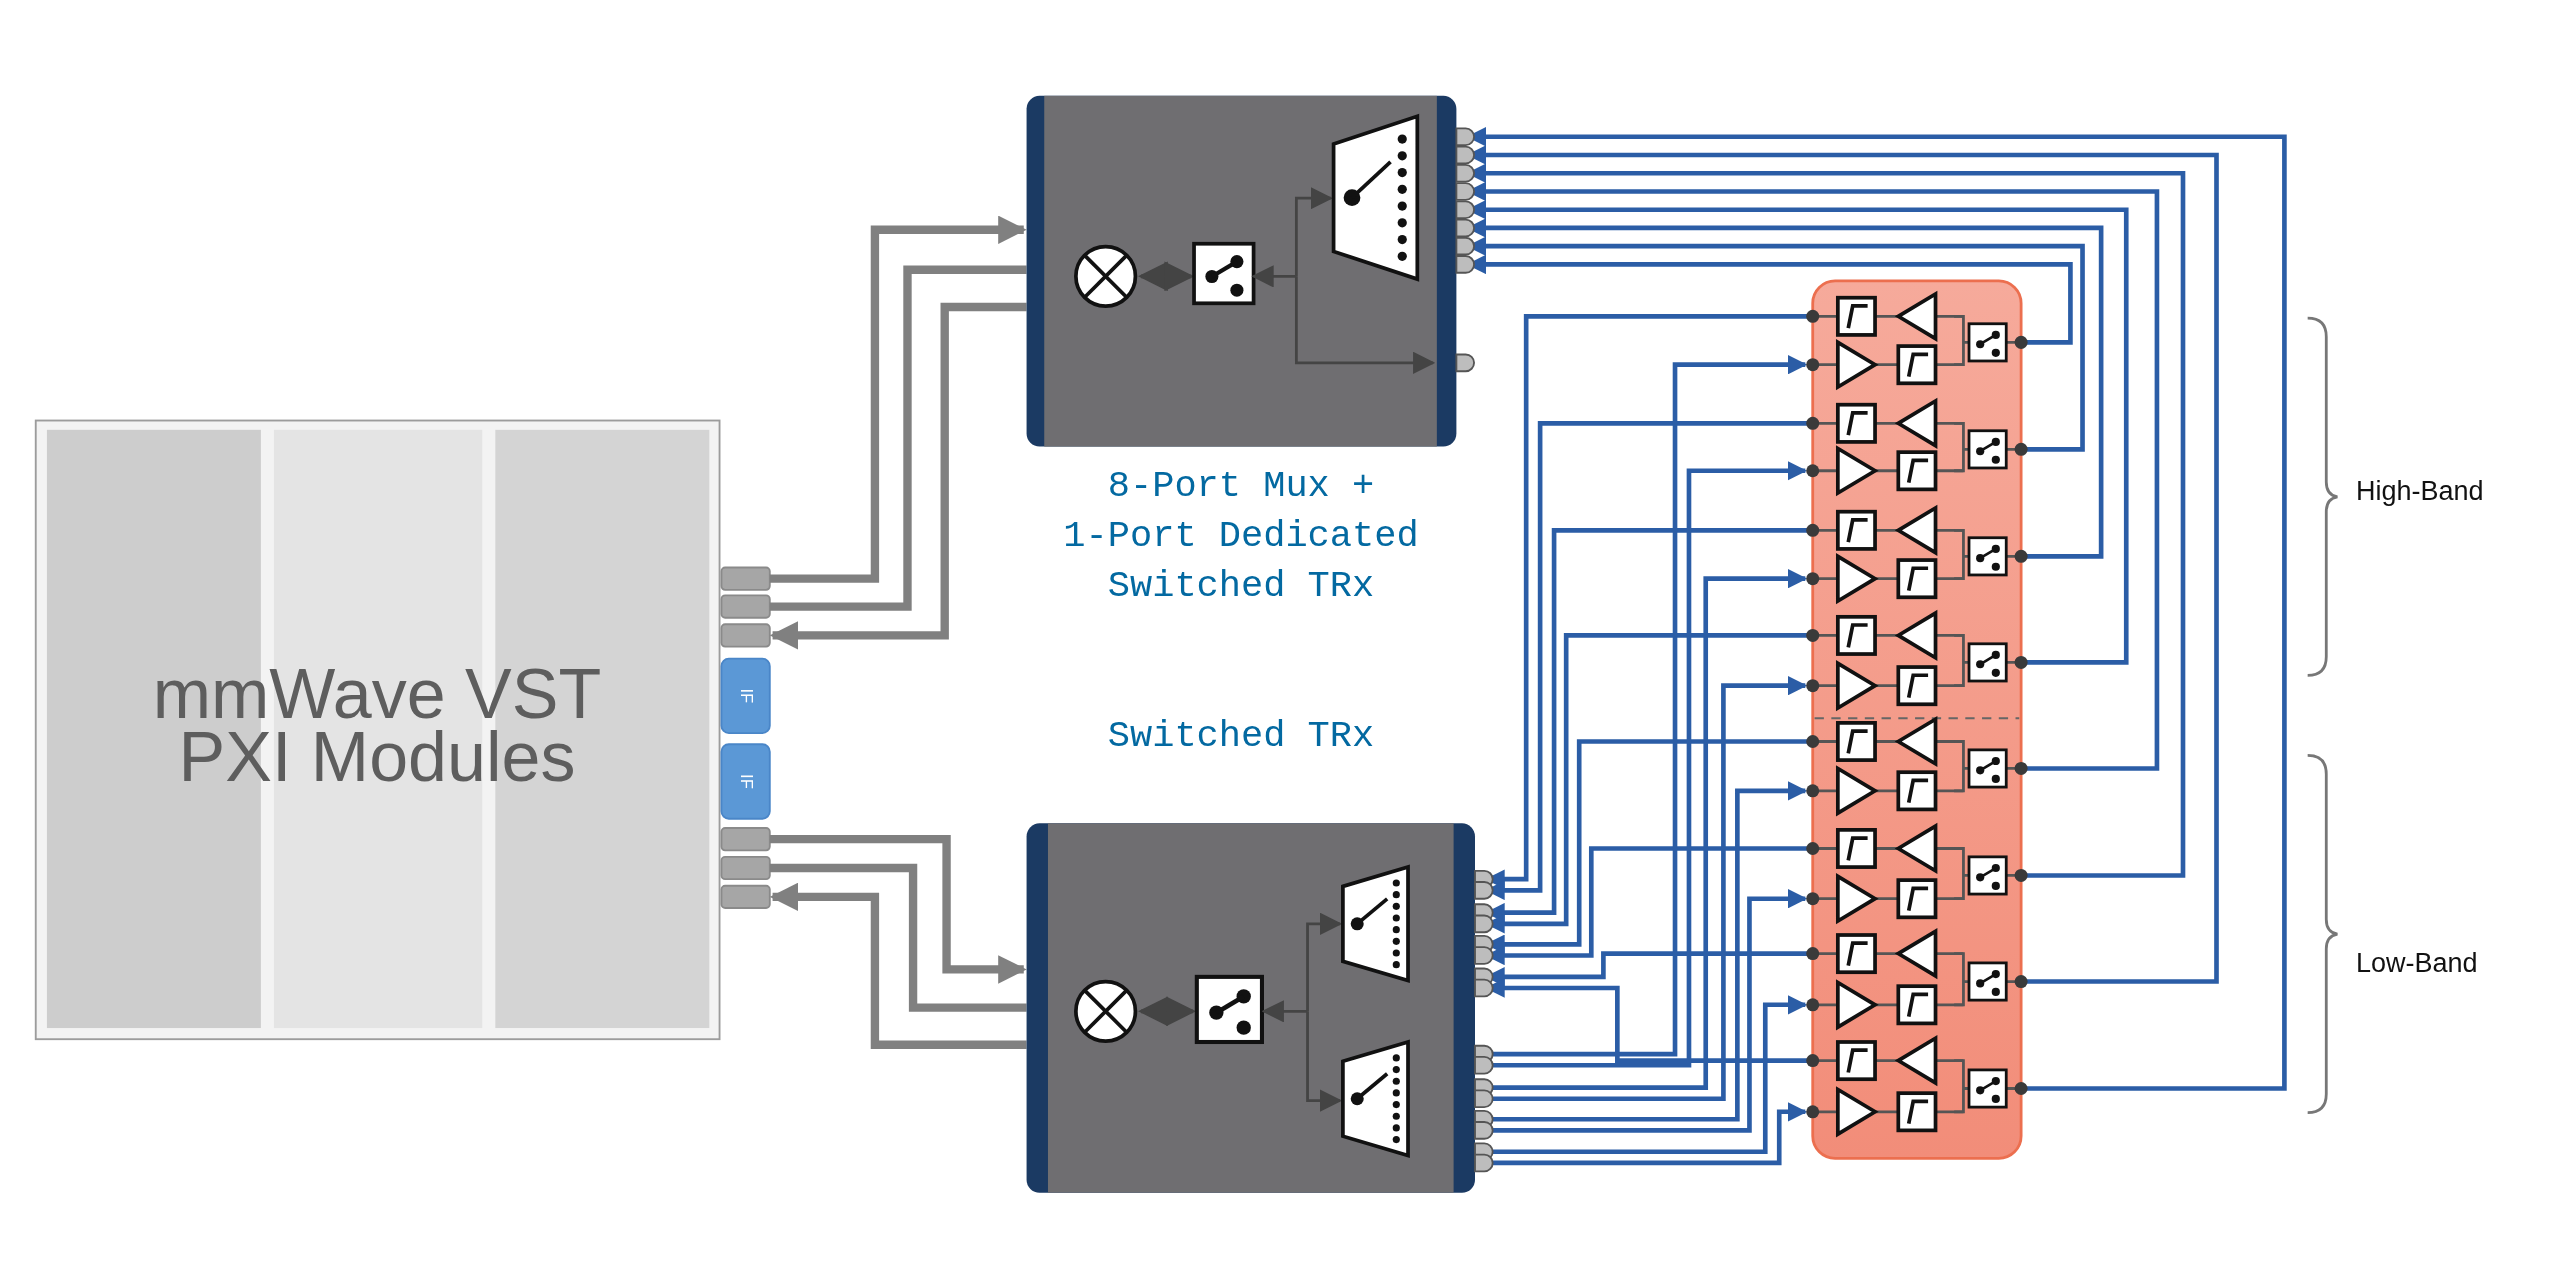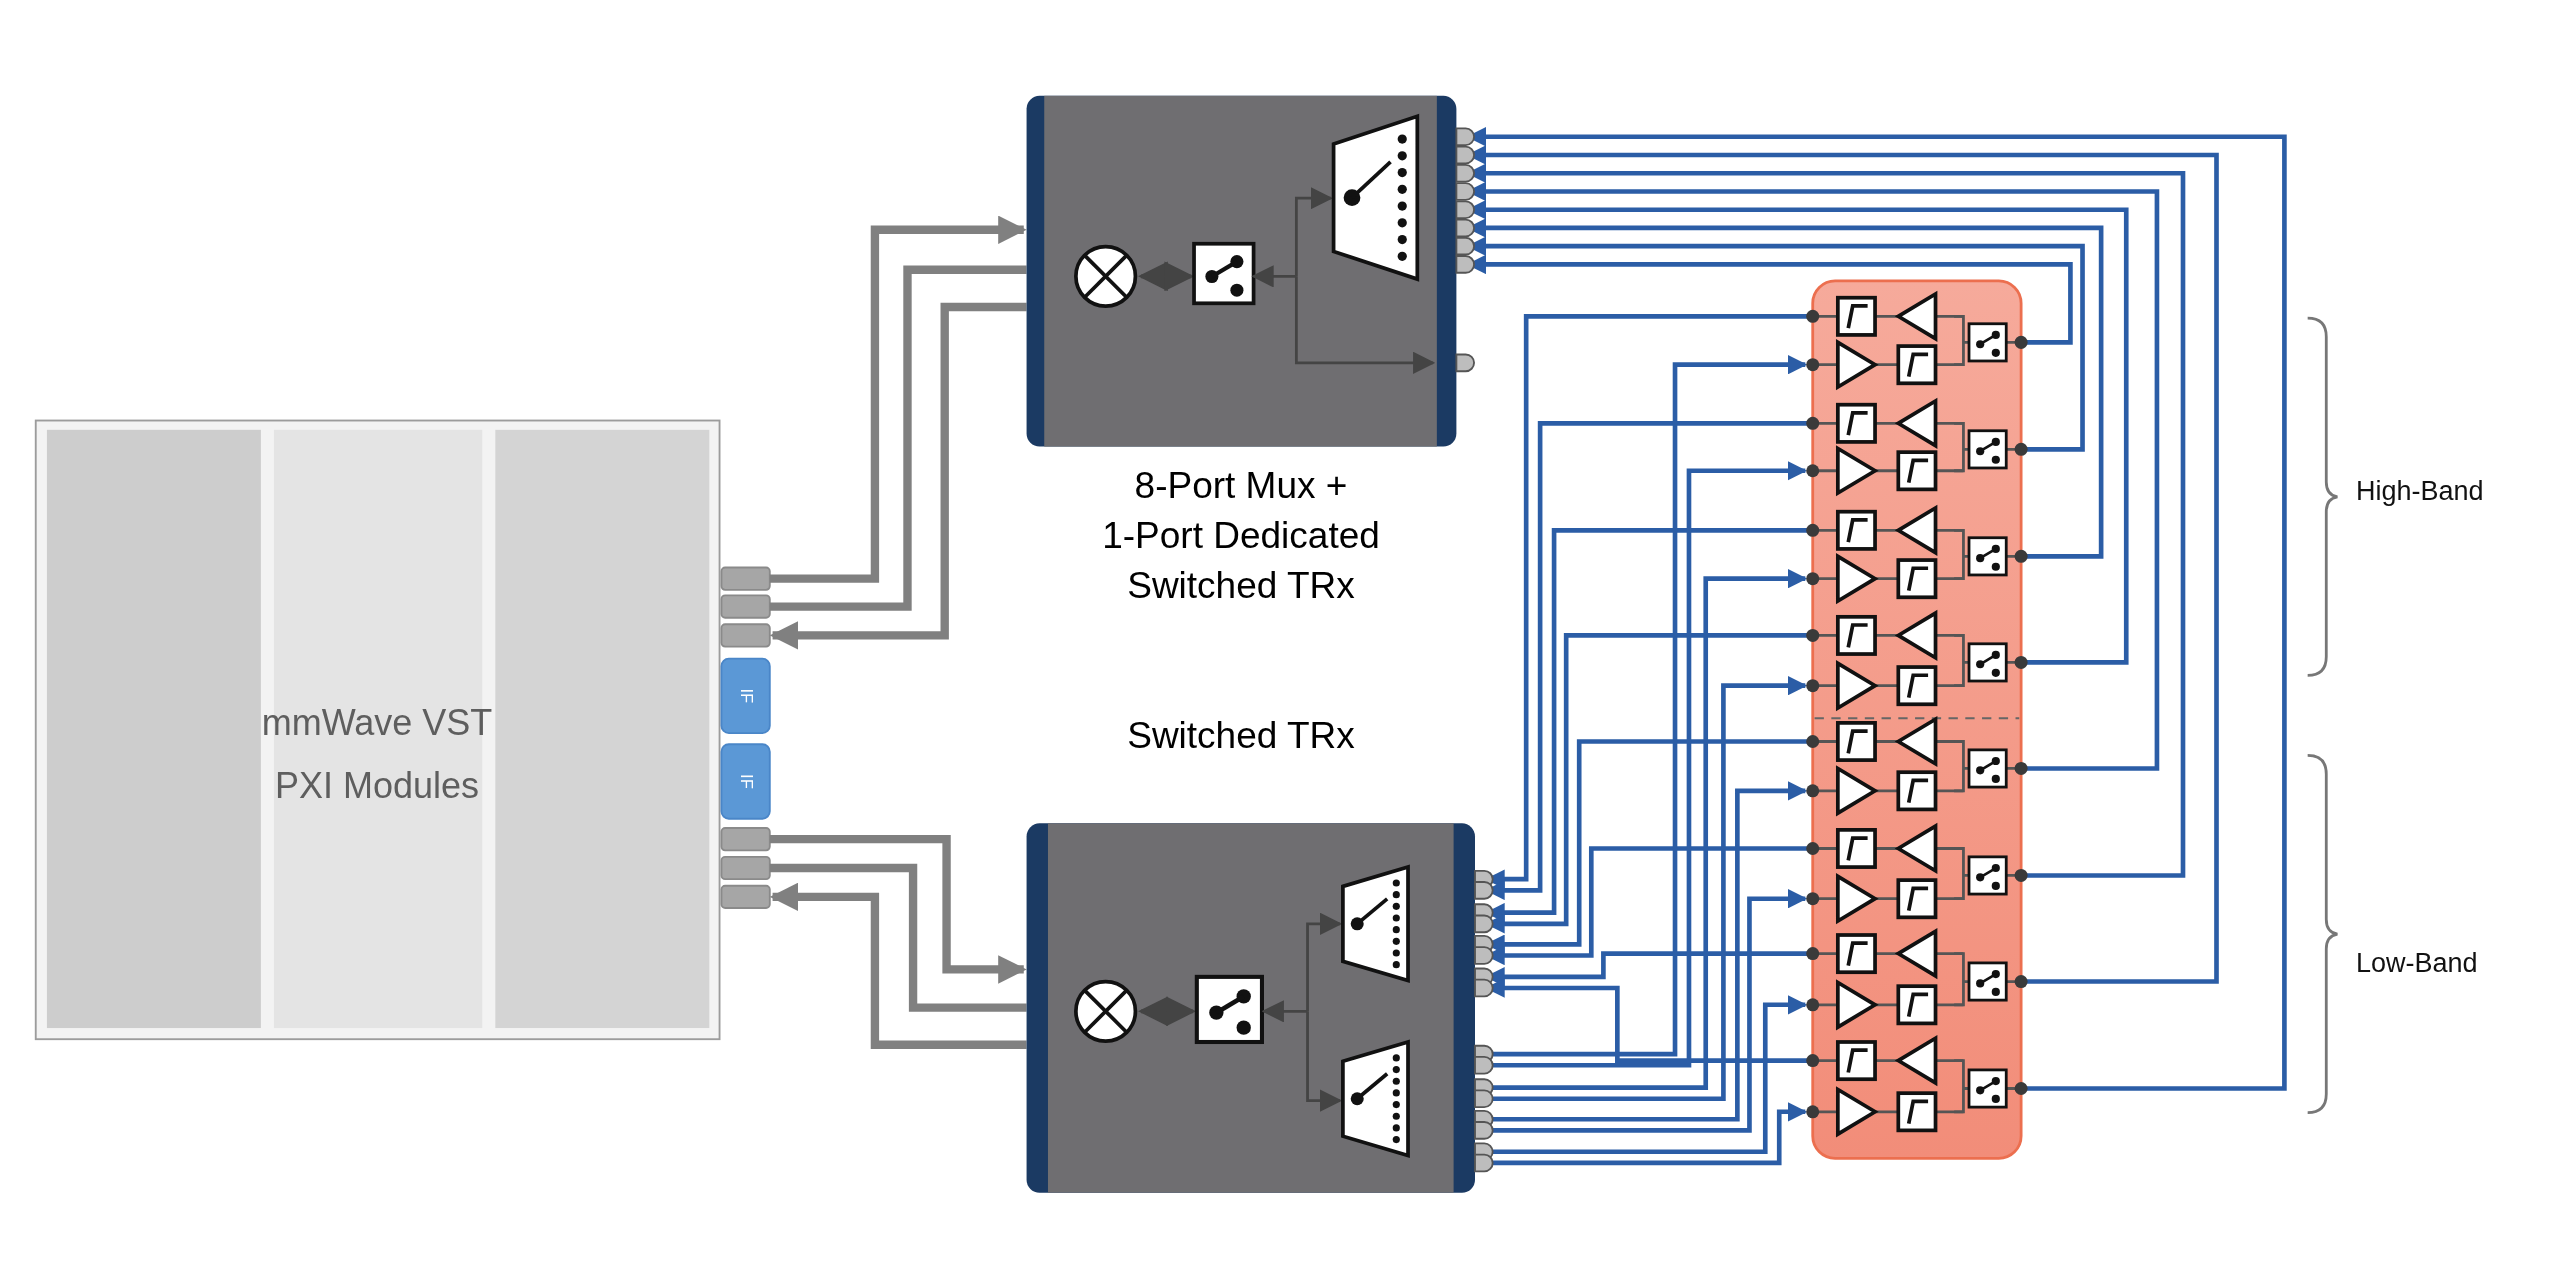"8-Port Mux +" .lbl { color: #000000 -> #0369a1; font-family: none -> Liberation Mono, monospace }
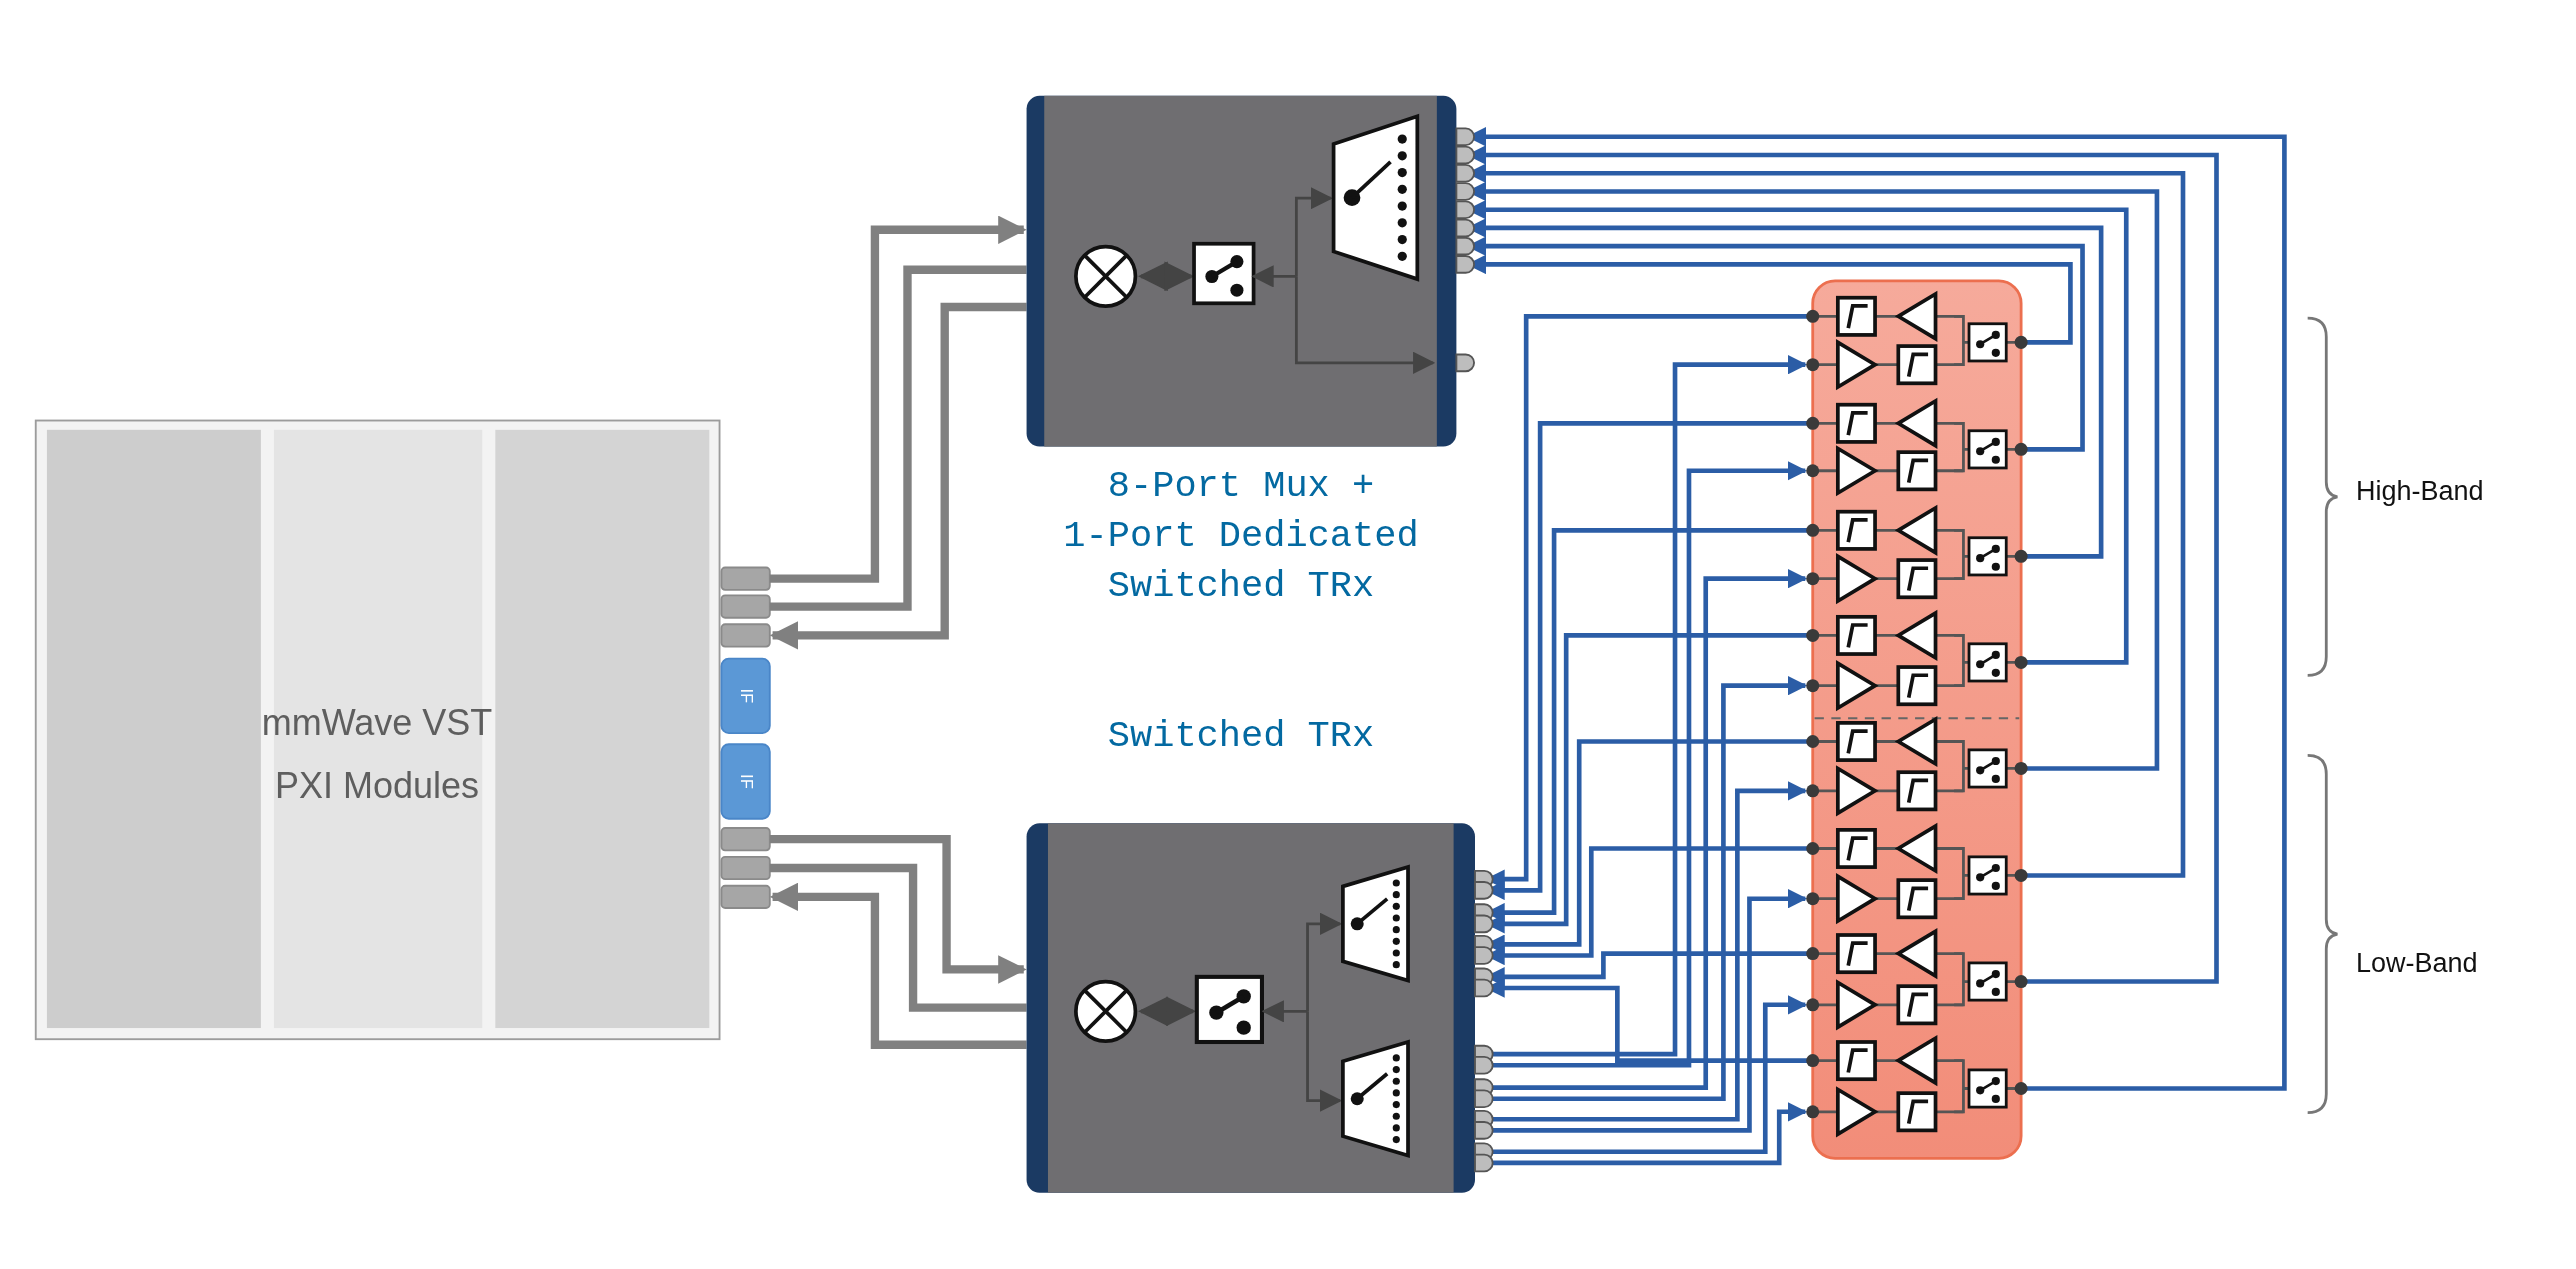"mmWave VST" .vst-title { font-size: 36px -> 70px; margin-top: 28px -> none }
